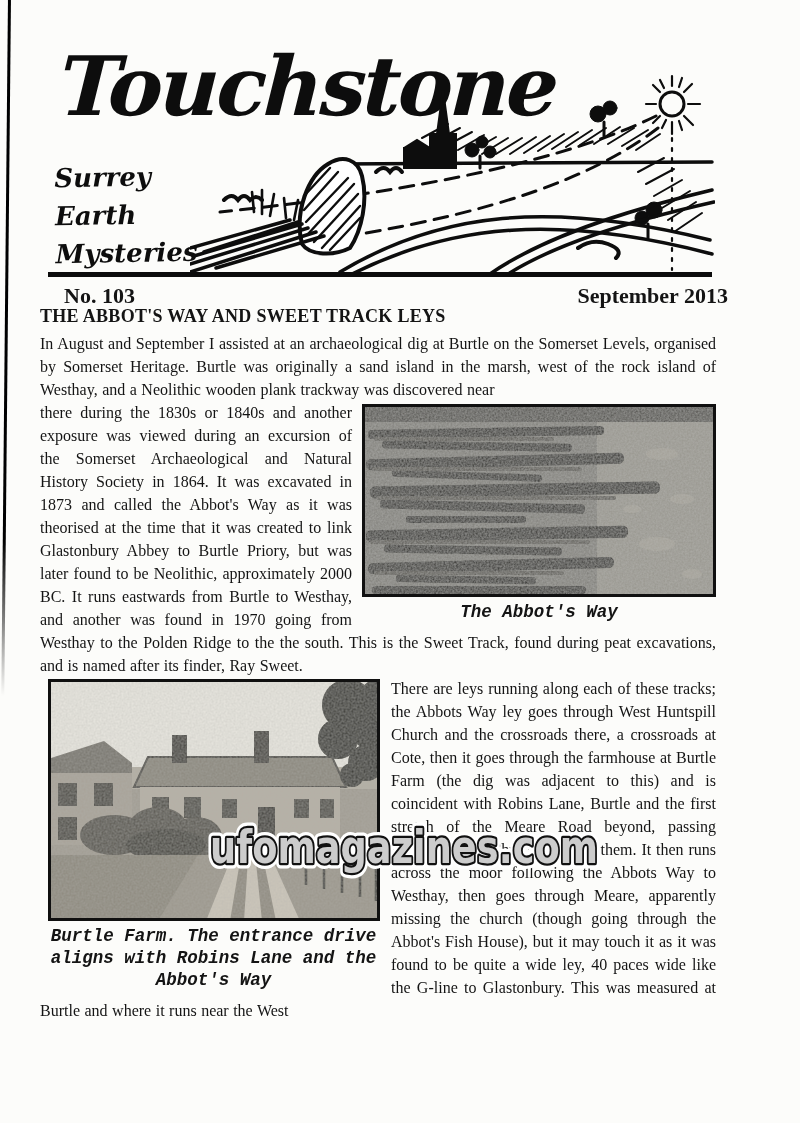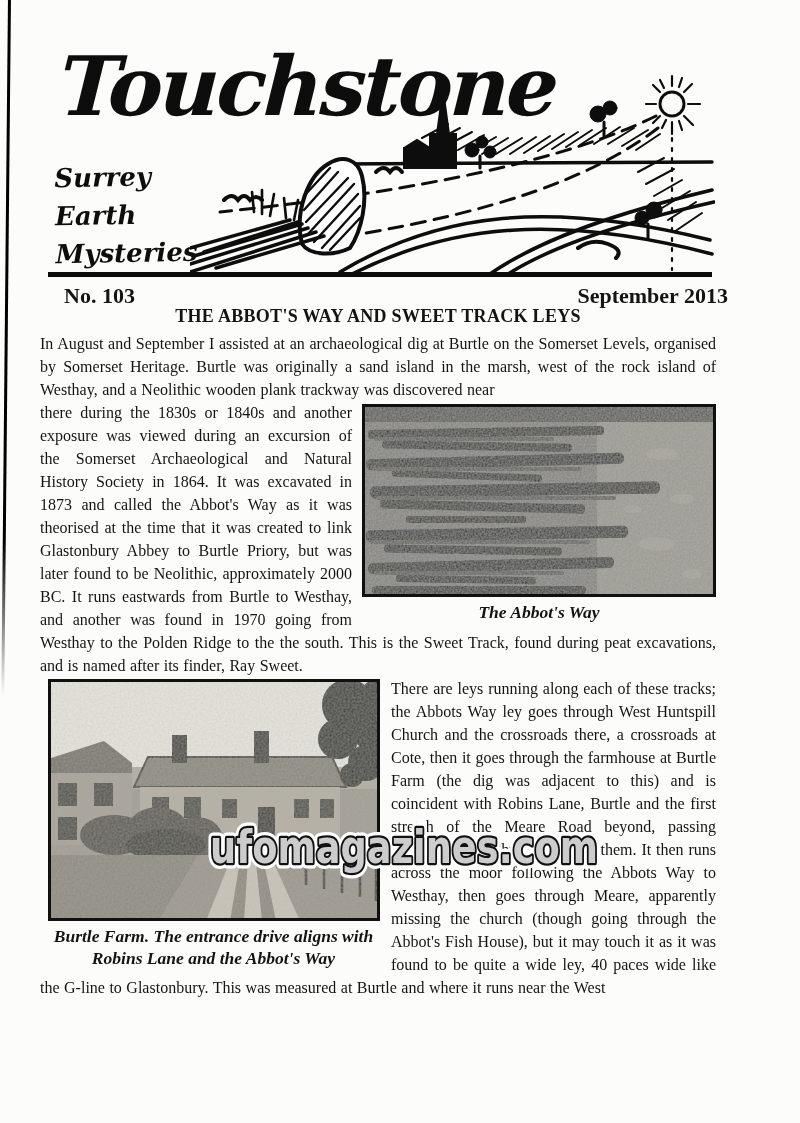"THE ABBOT'S WAY AND SWEET" .article h1 { text-align: center -> none }
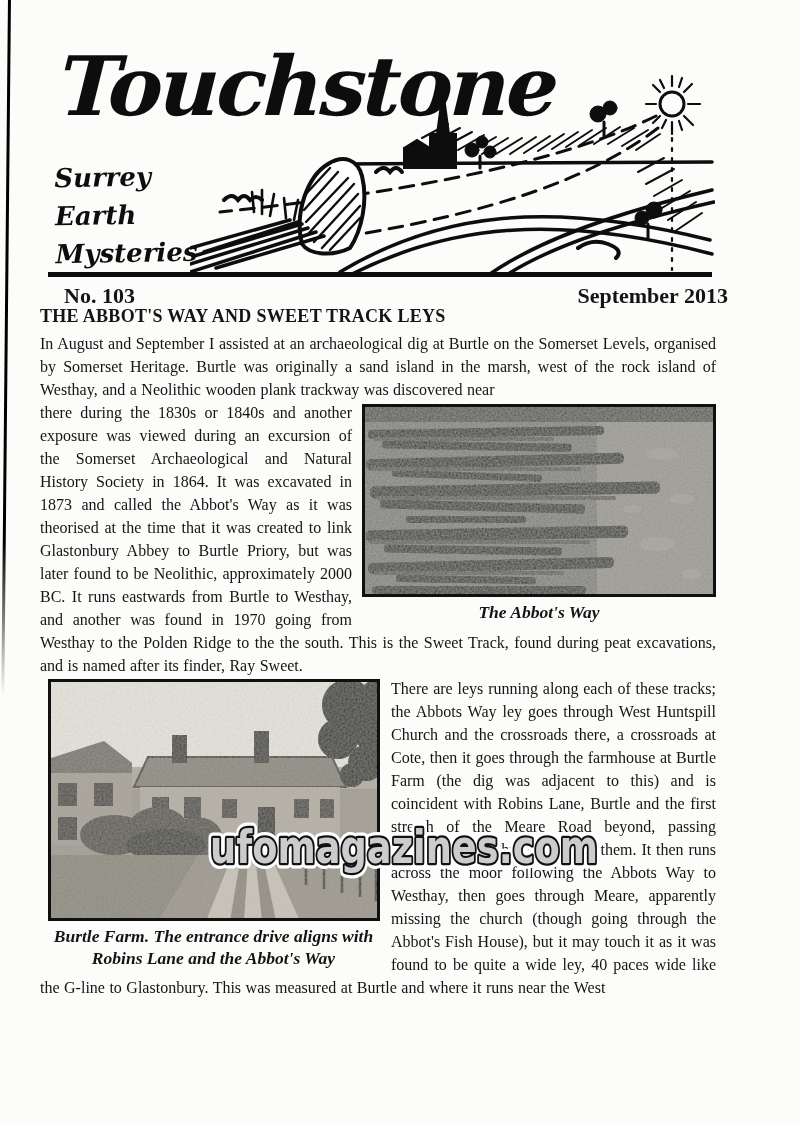"The Abbot's Way" figure { font-family: none -> Liberation Mono, monospace }
